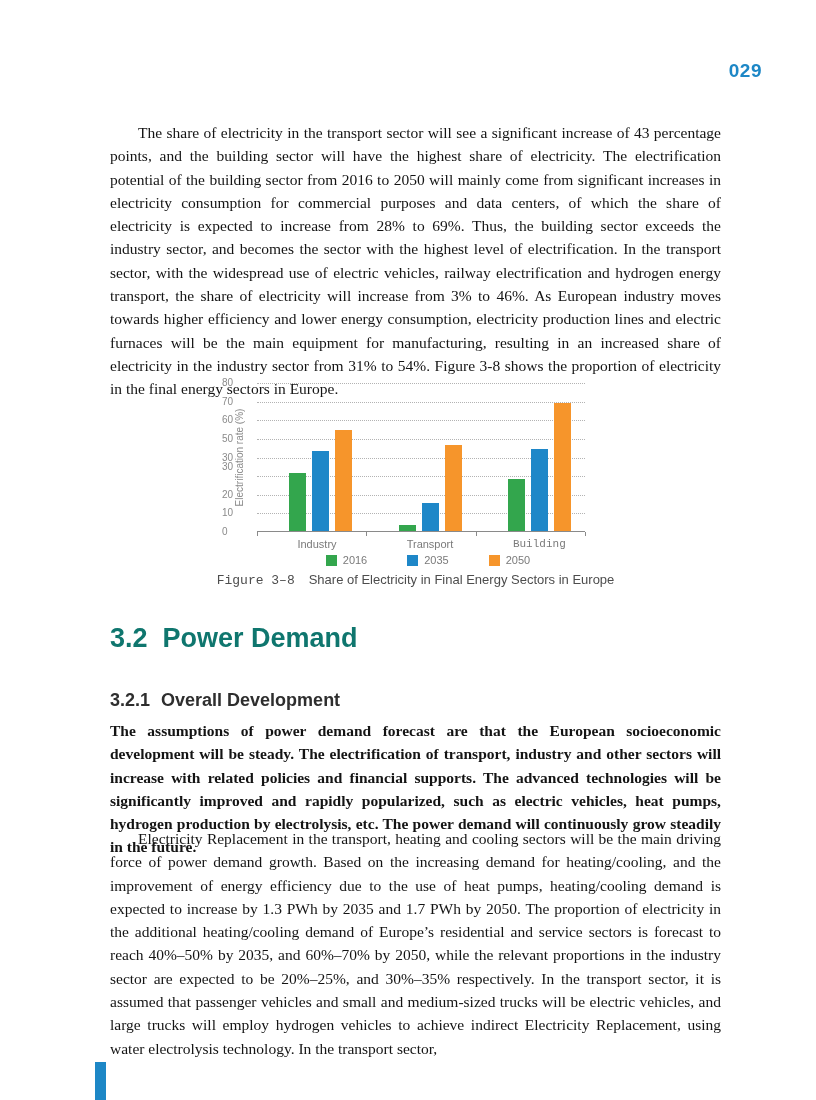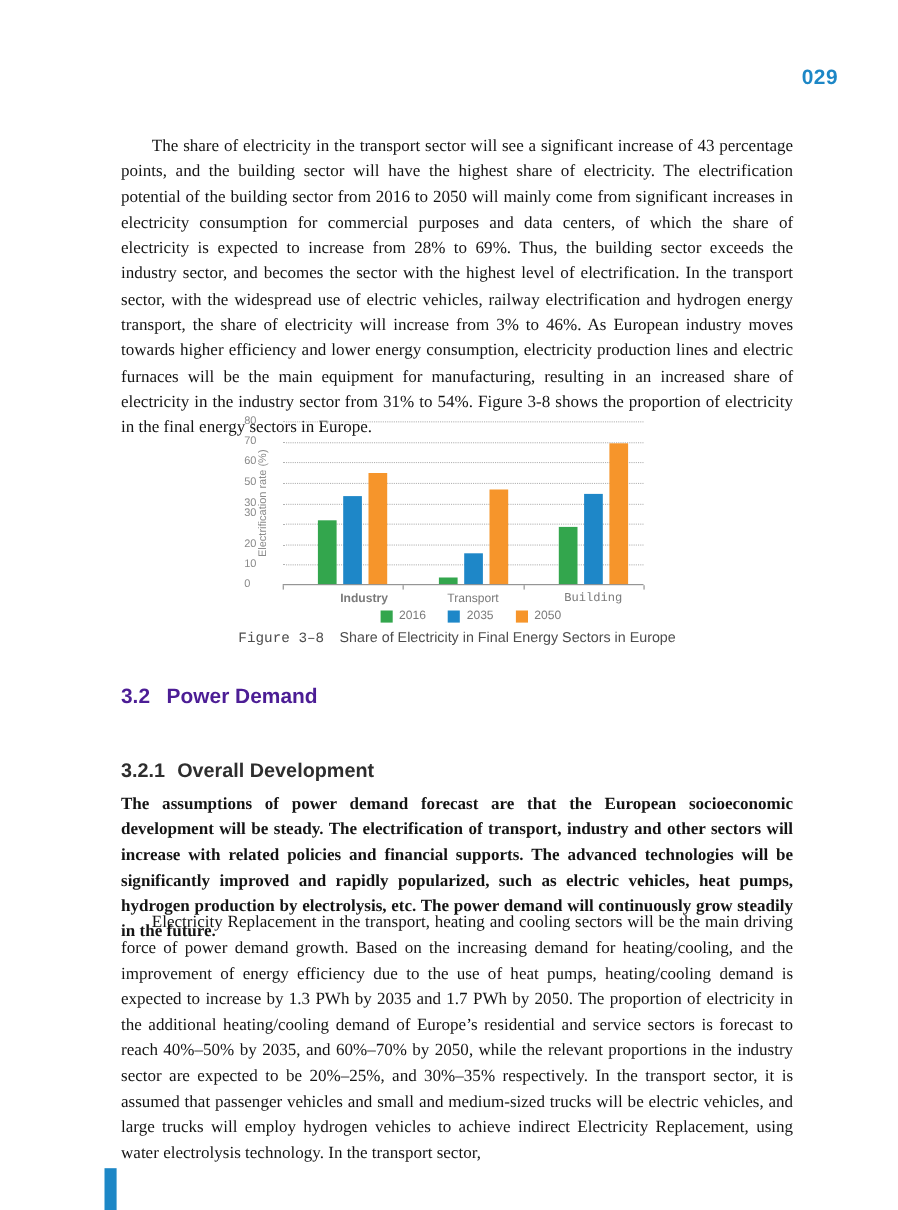"Industry" div.xcat { font-weight: bold -> none; left: 58px -> 44px }
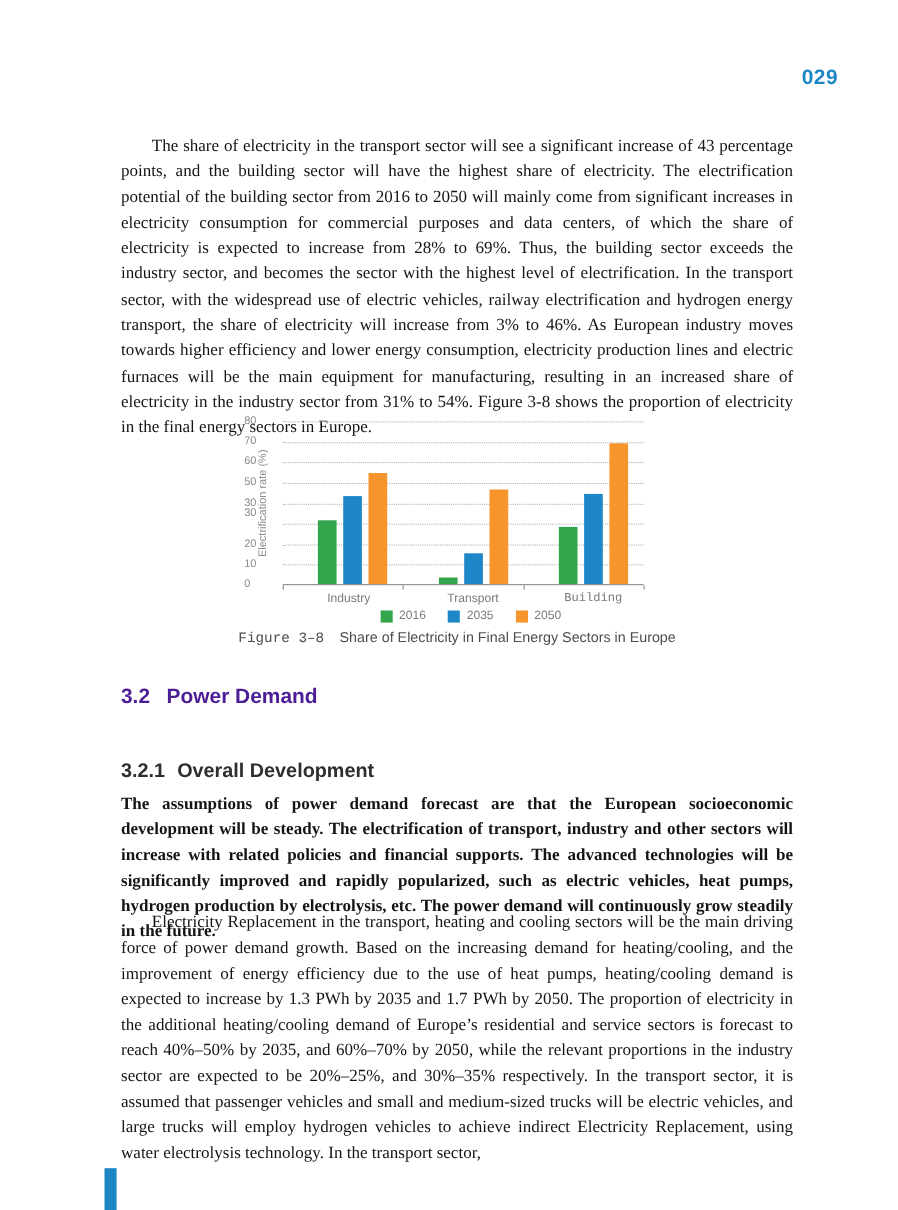"2016" .legend { gap: 20px -> 40px }
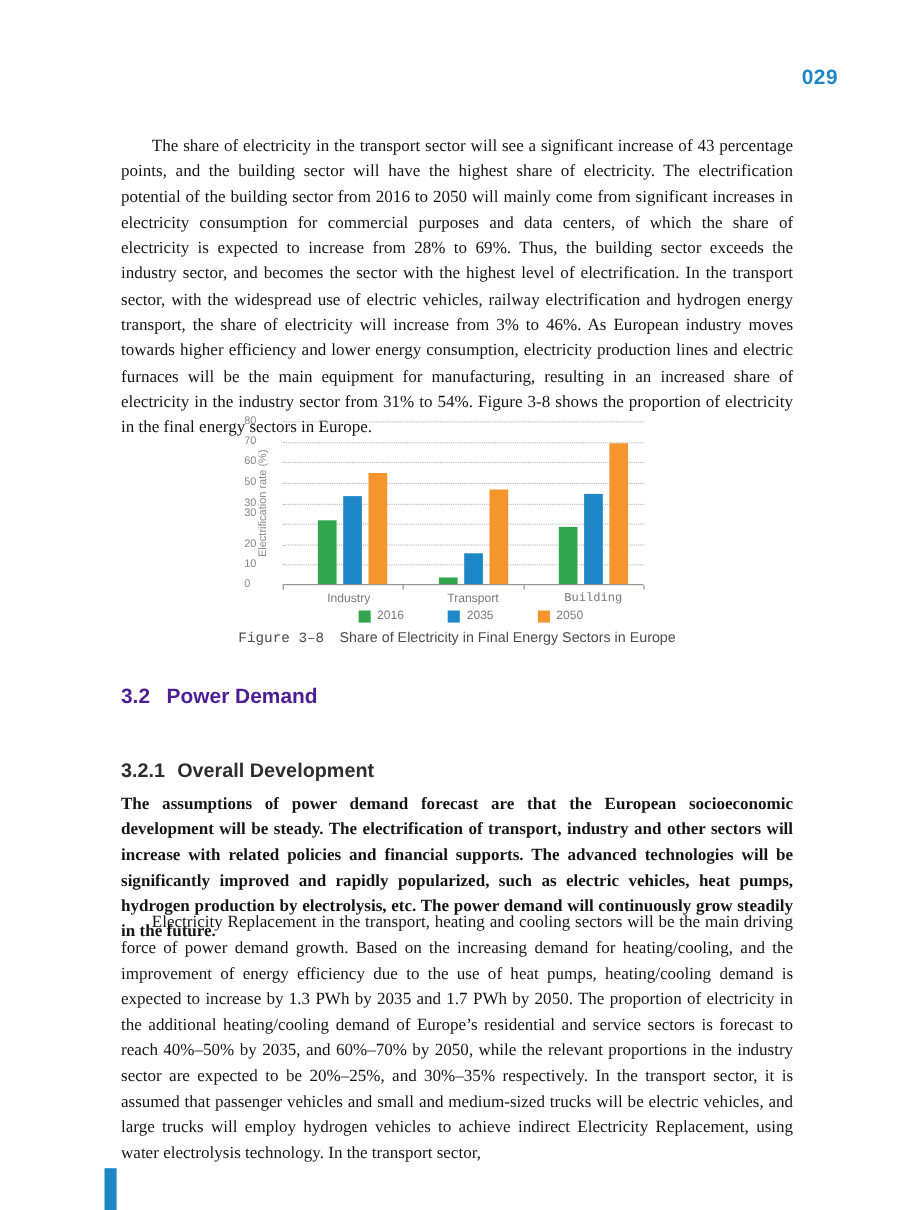"3.2 Power Demand" .section-heading { color: #4c1d95 -> #0f766e; font-size: 19px -> 27px }
